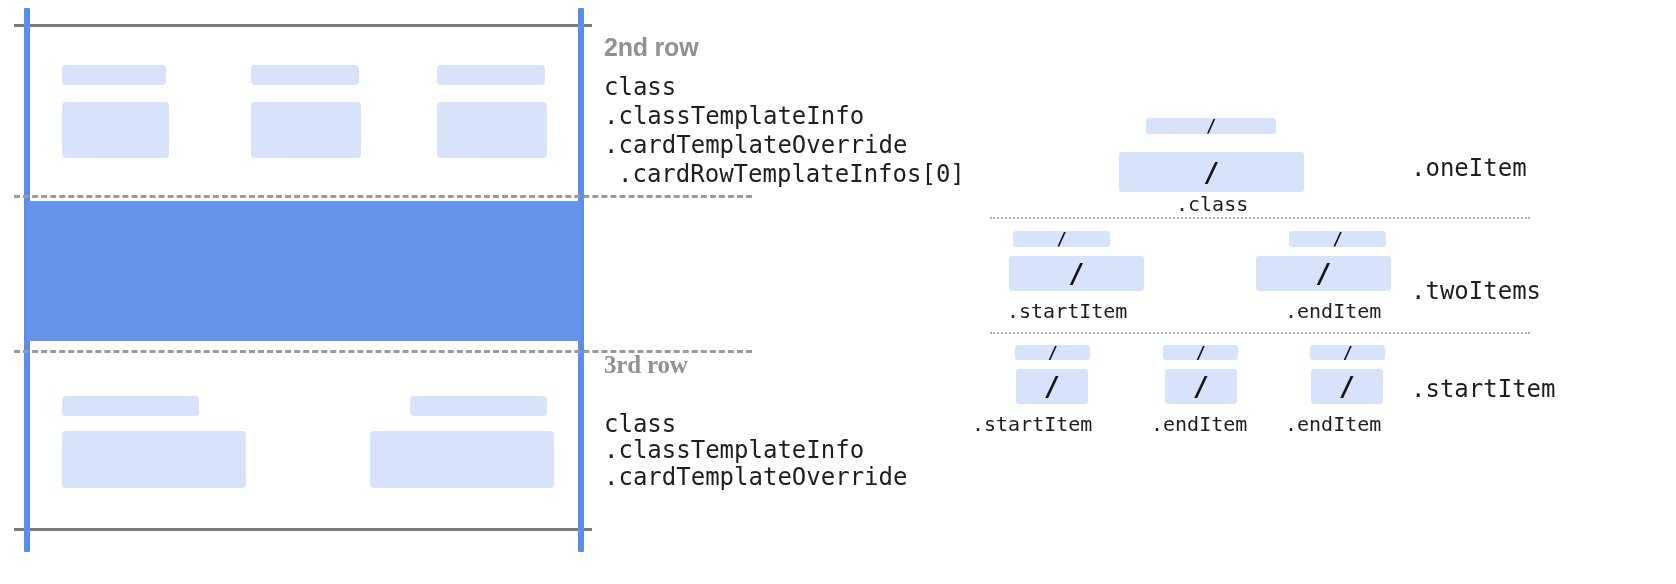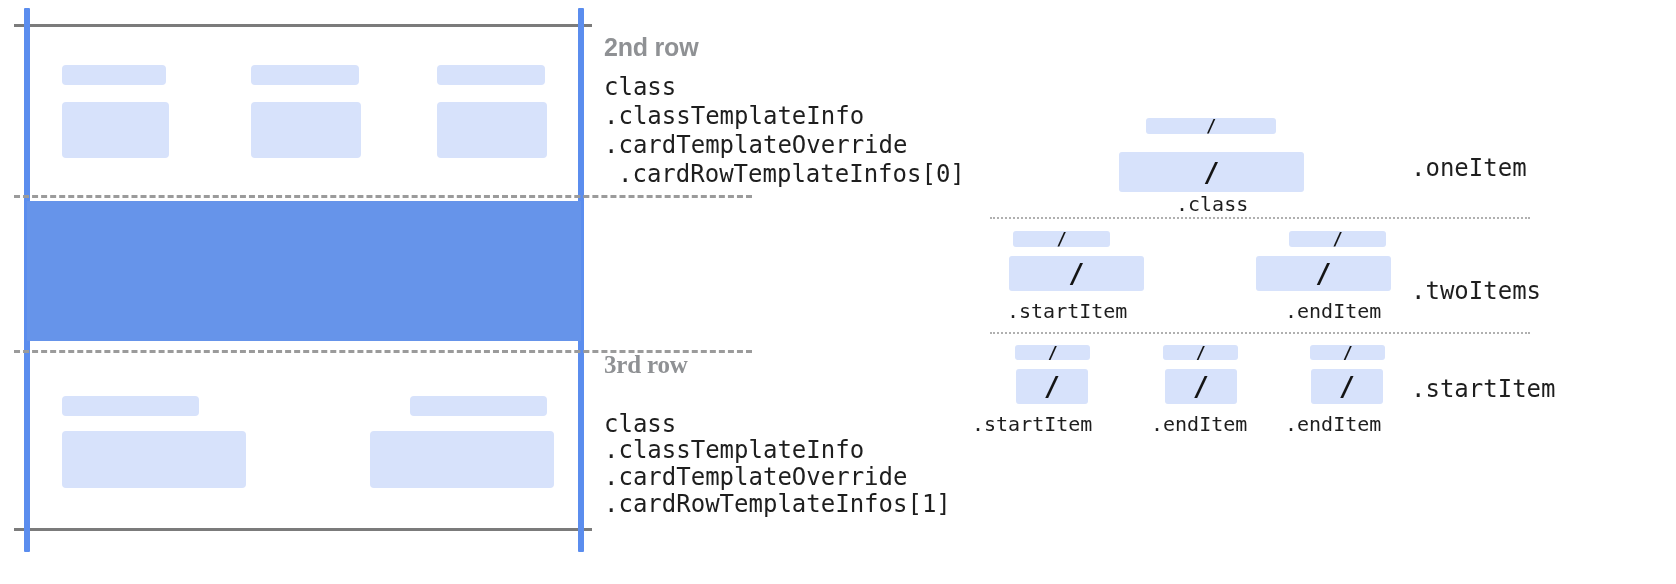".cardRowTemplateInfos[1]" div.code { html: <div>.cardRowTemplateInfos[1]</div> -> none }
